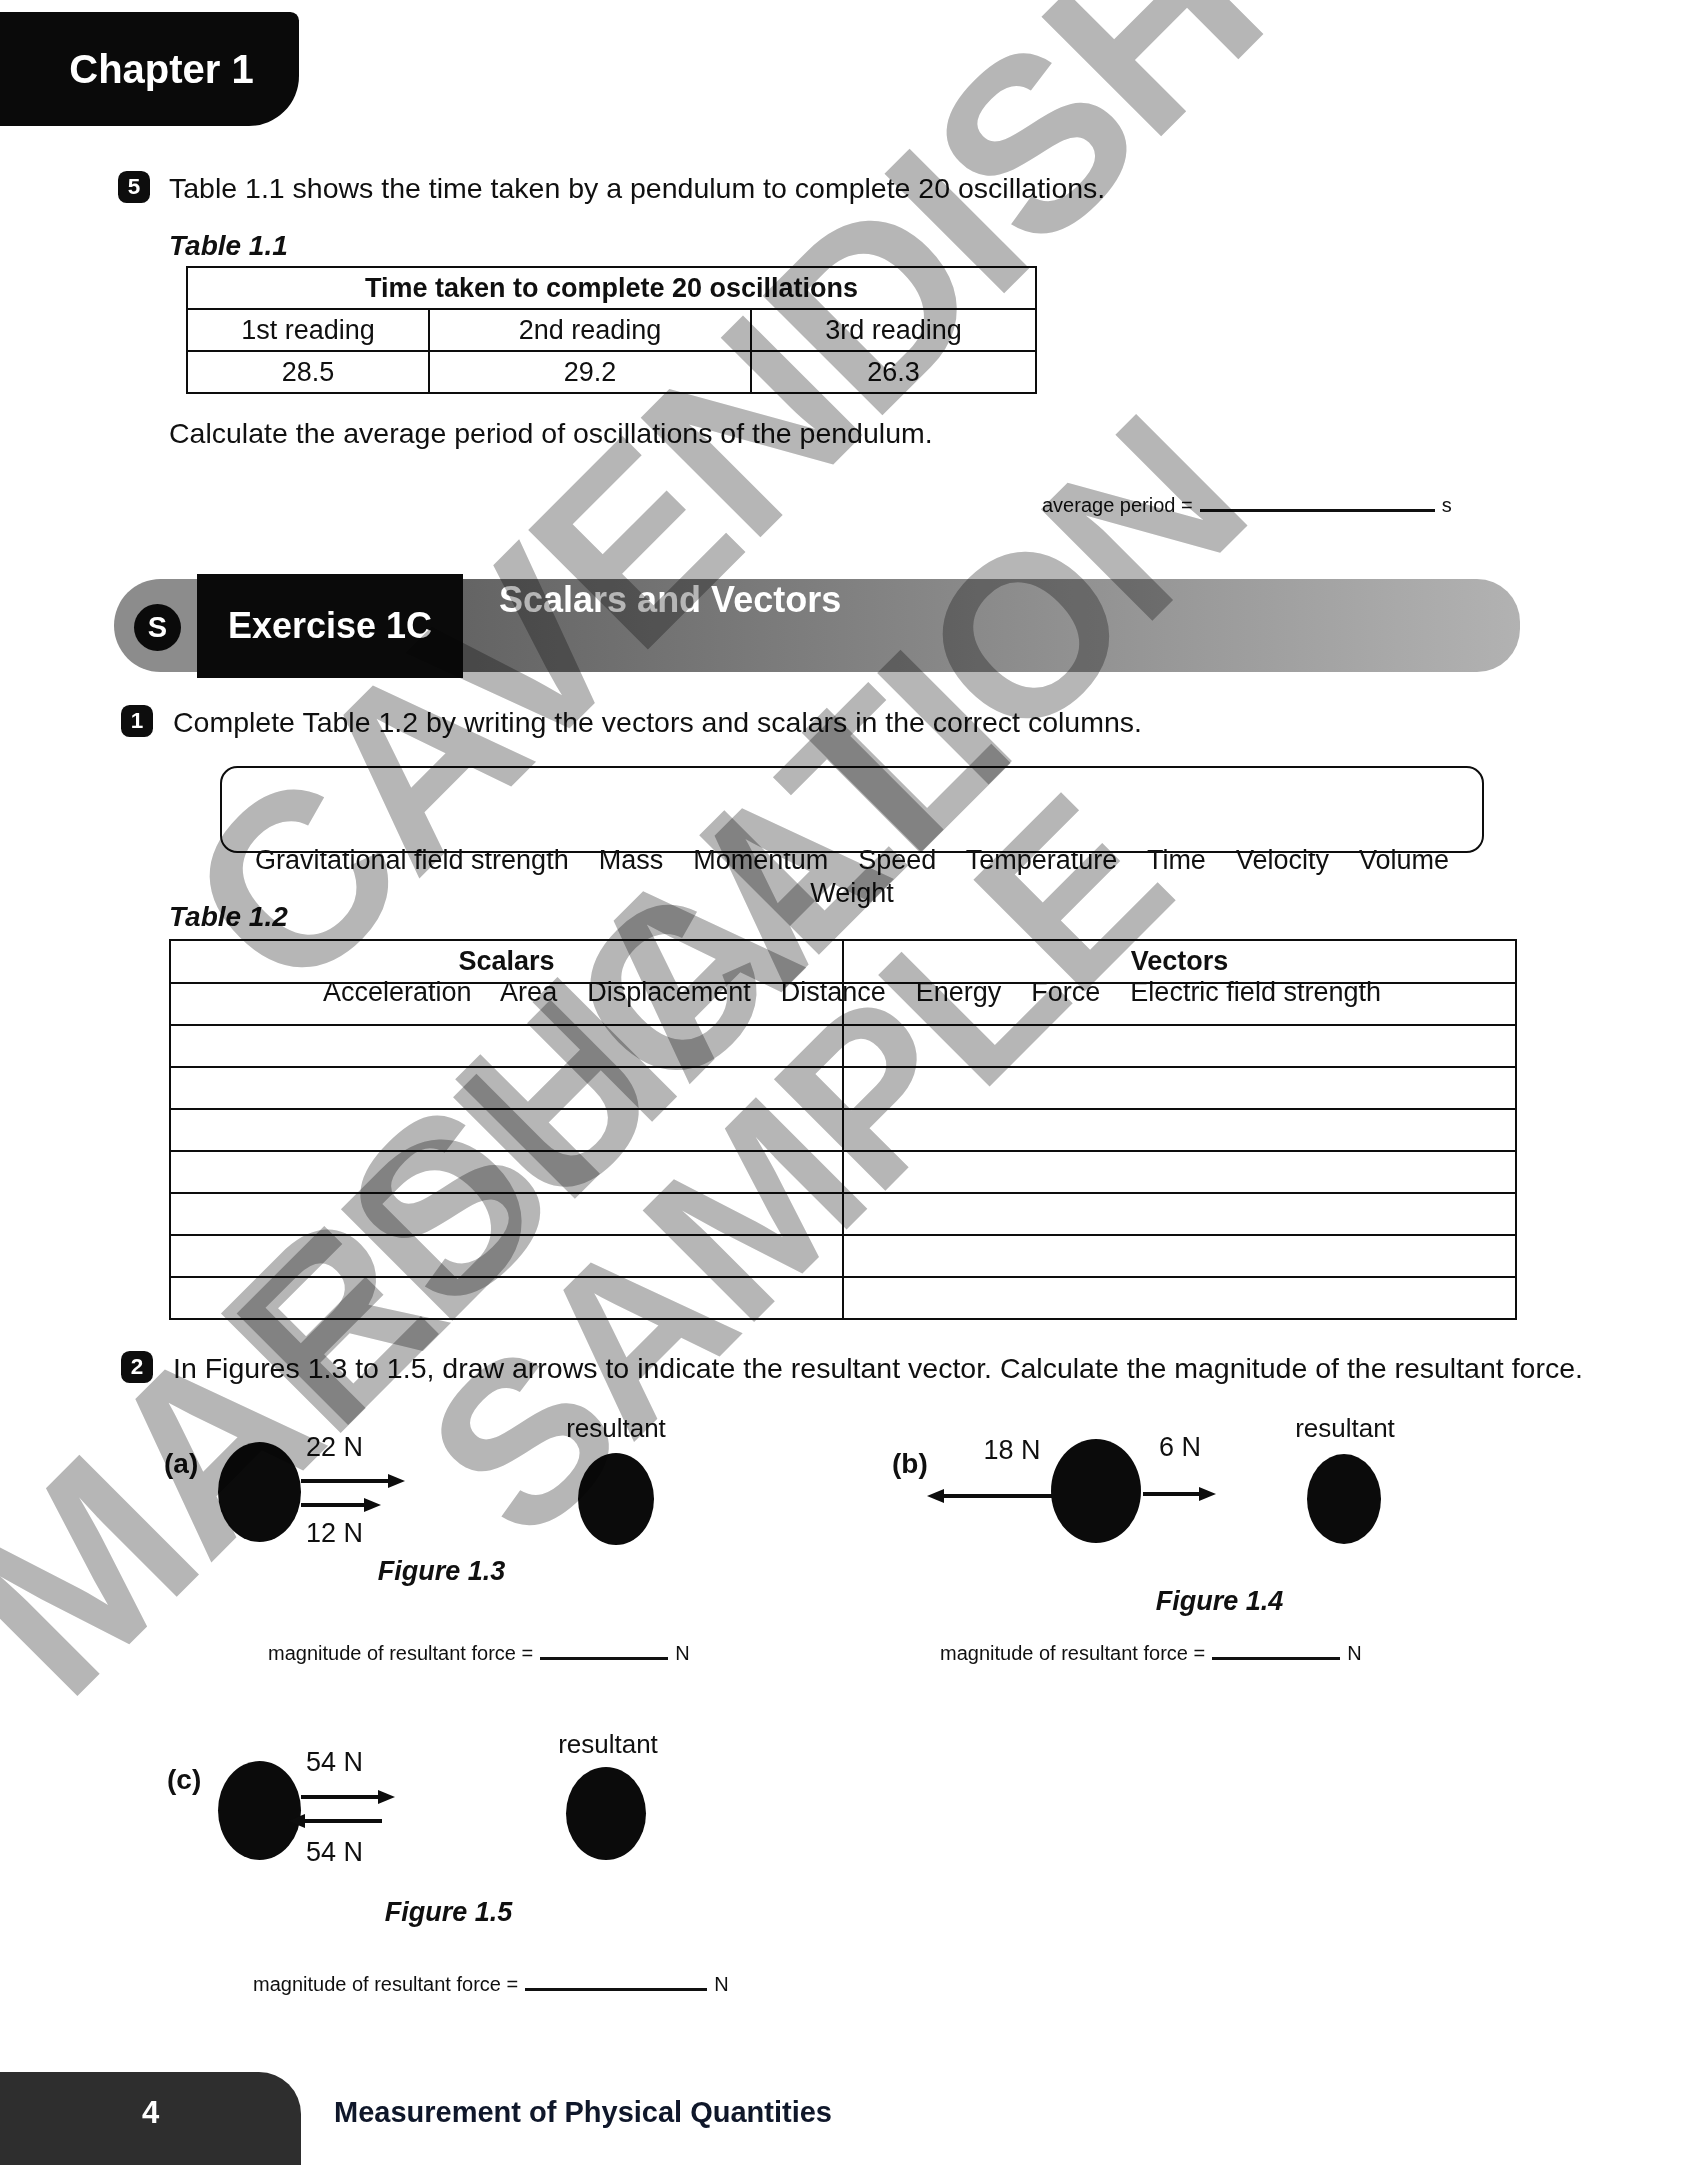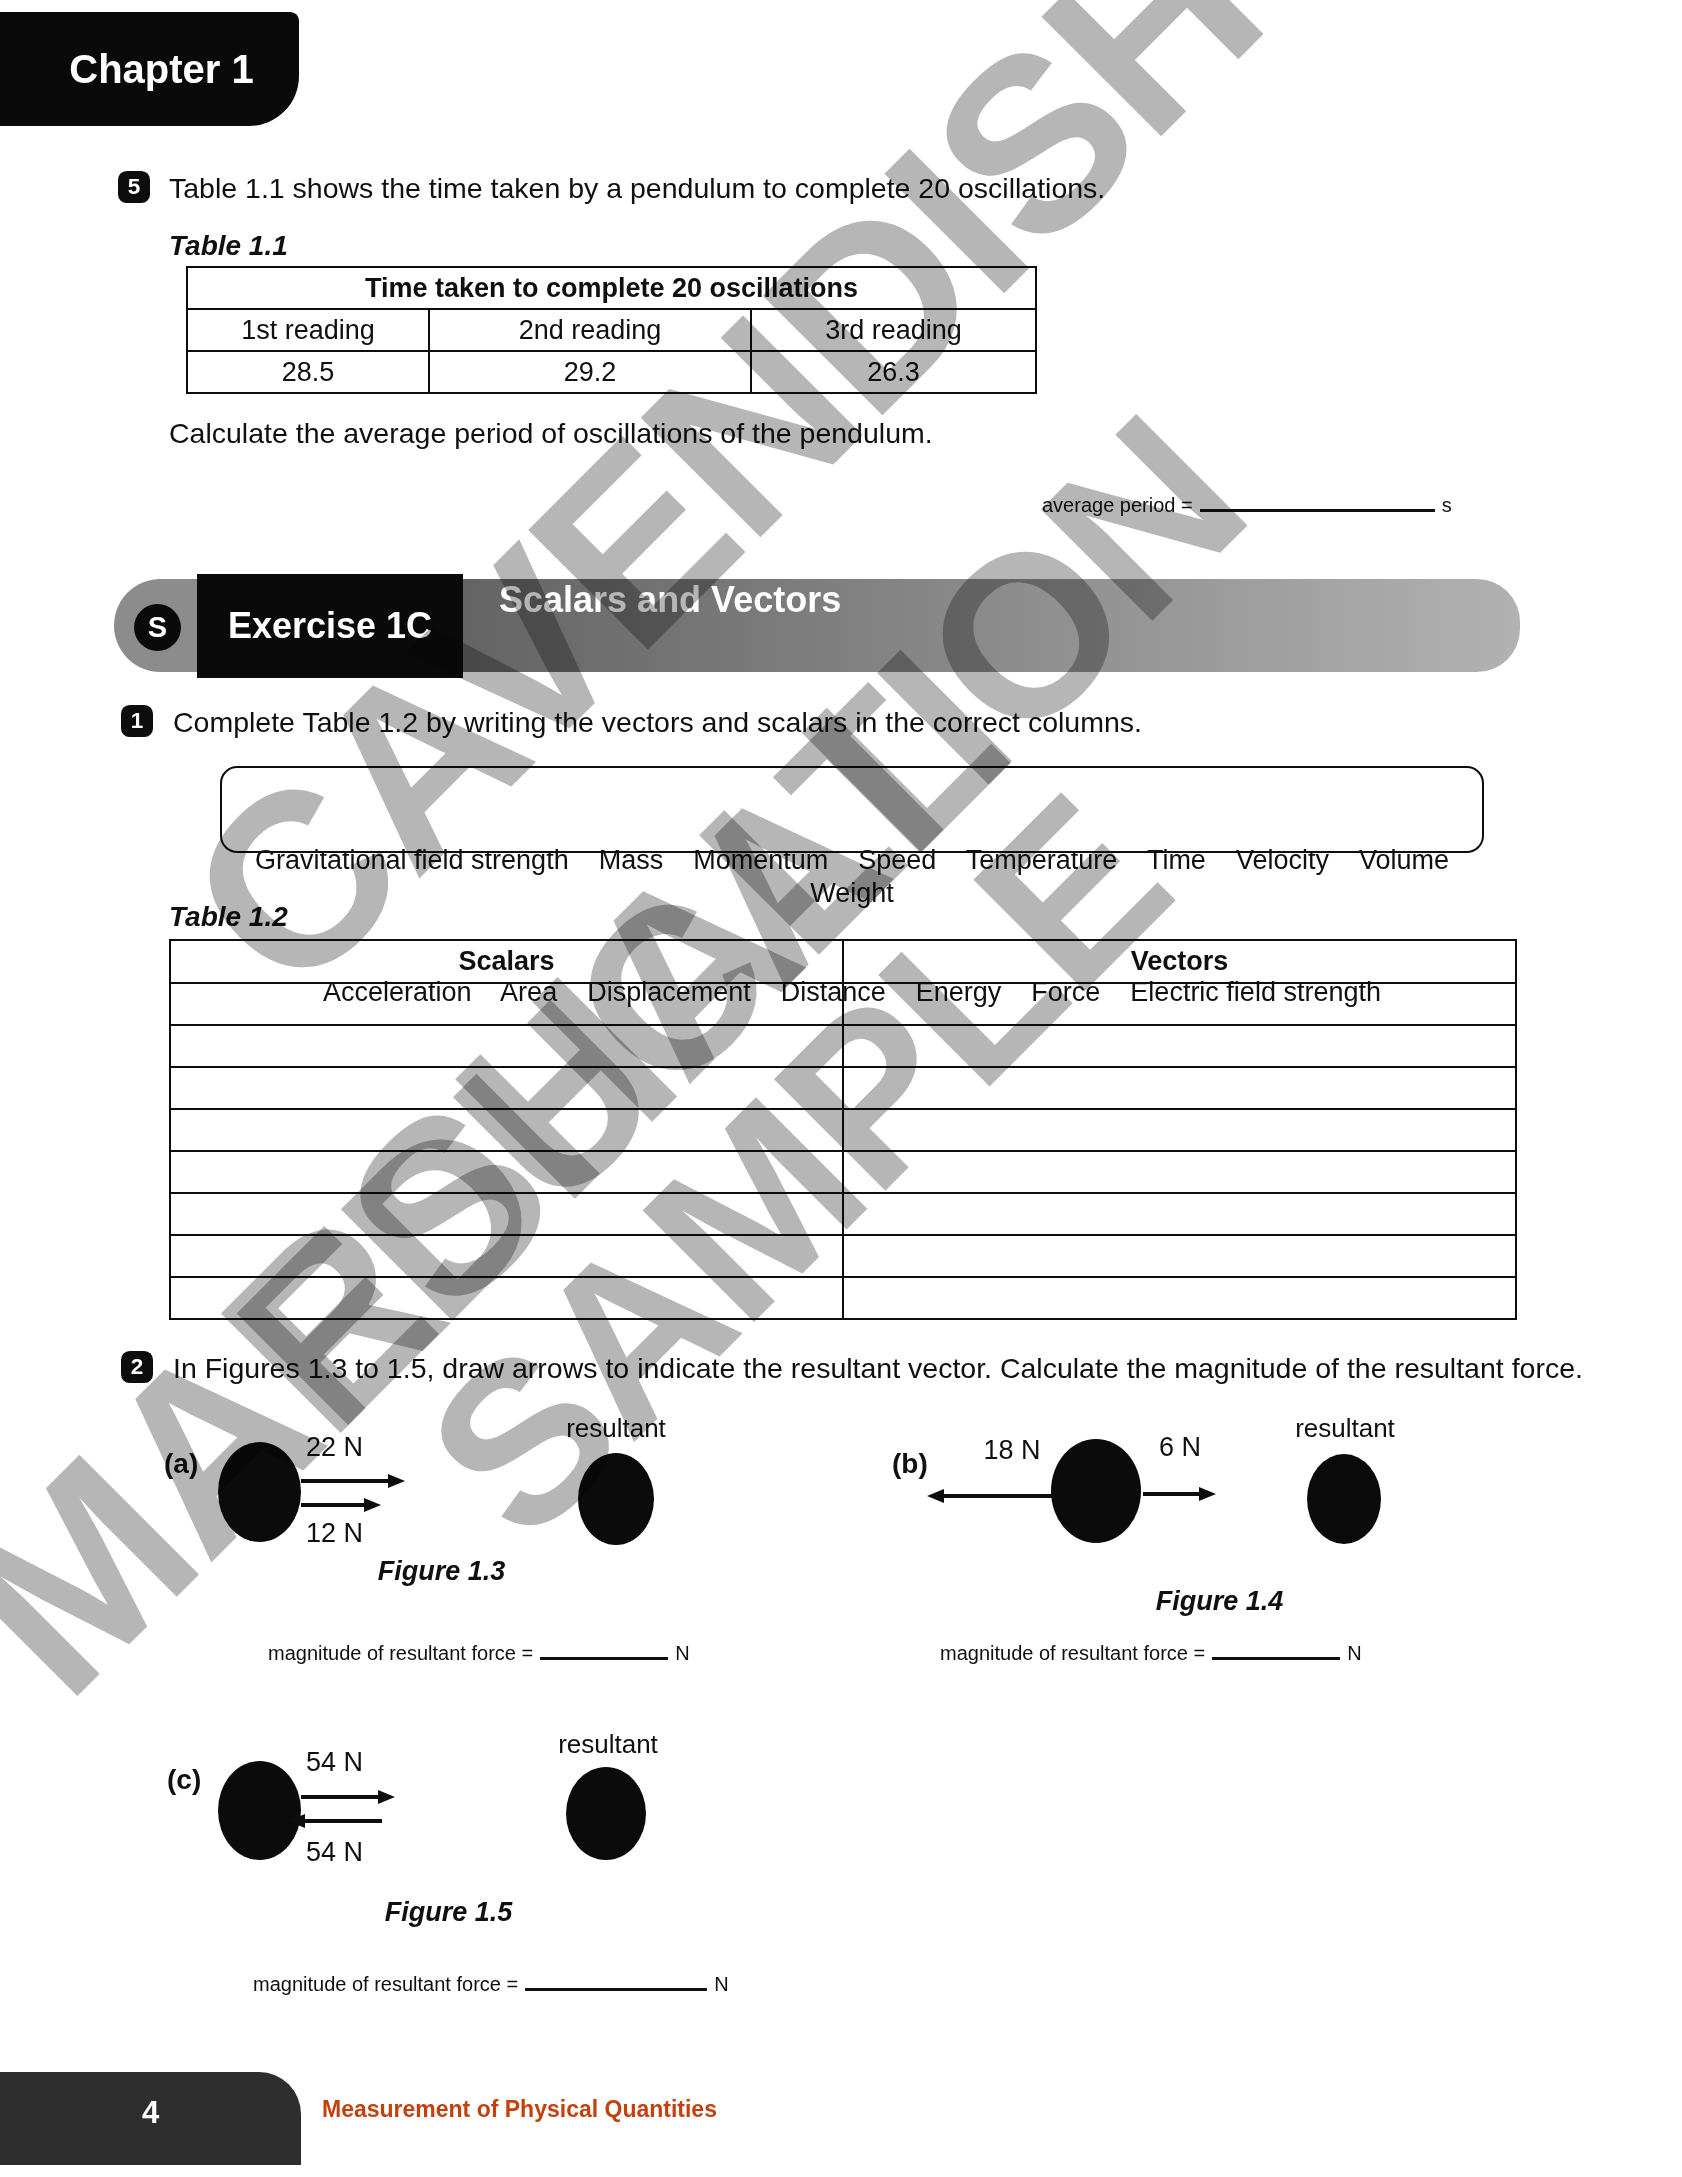"Measurement of Physical Quantities" .footer-title { color: #c2410c -> #0f172a; font-size: 23px -> 29px; left: 322px -> 334px }
